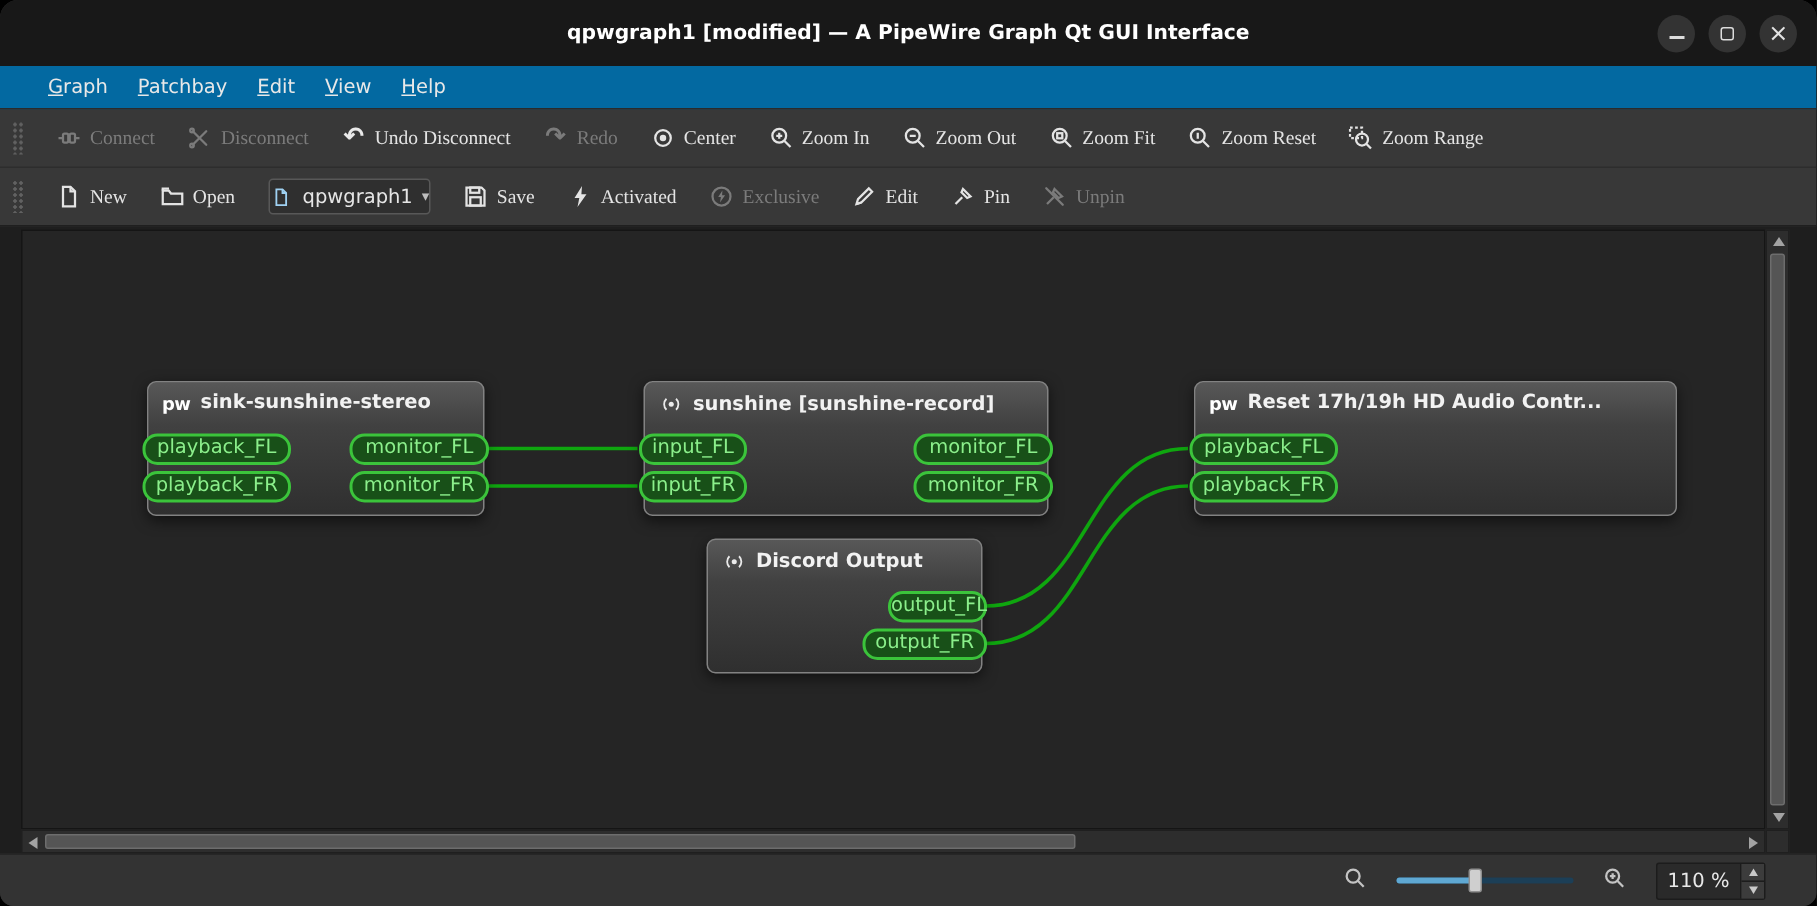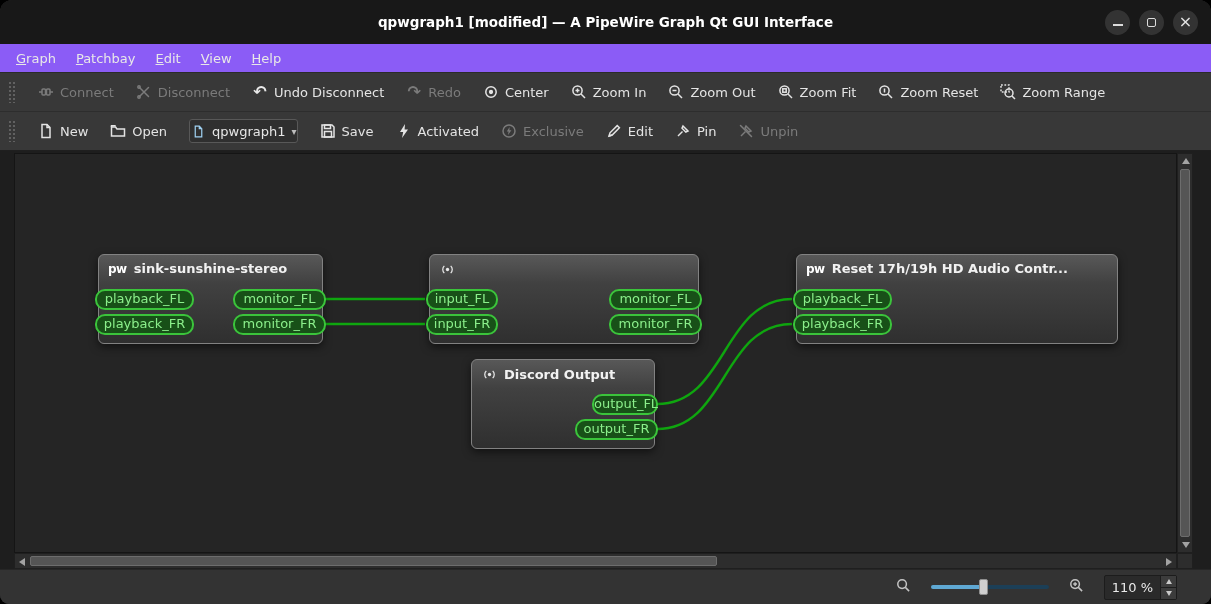"Graph" .menubar { background: #8b5cf6 -> #0369a1; padding-left: 6px -> 22px }
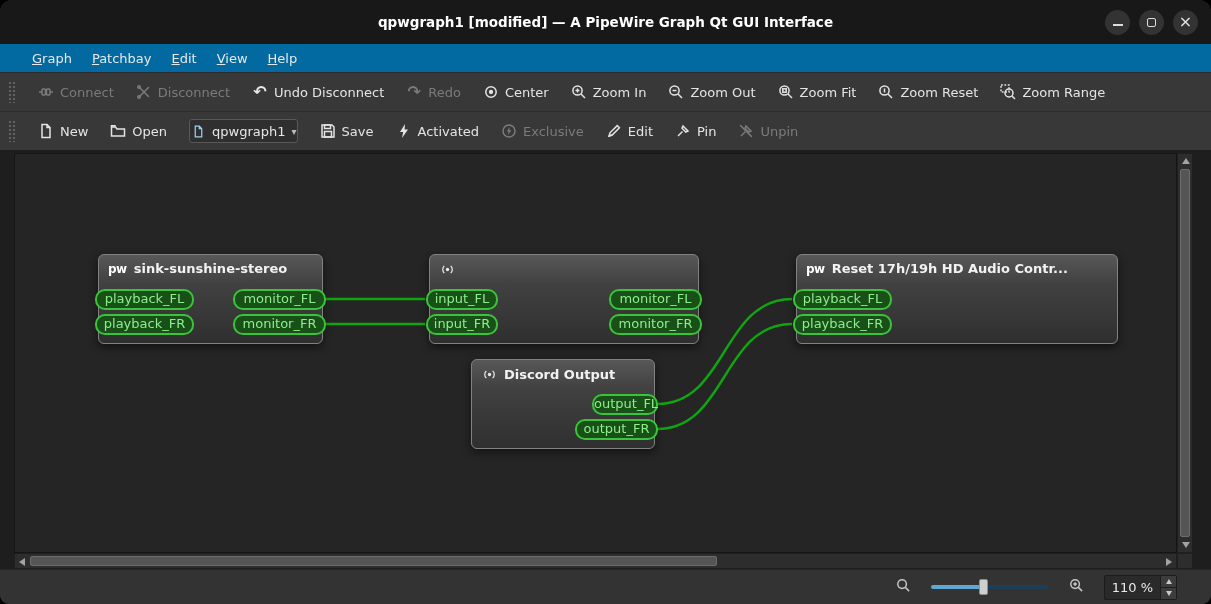"Connect" .tbtn { font-family: none -> Liberation Serif, serif }
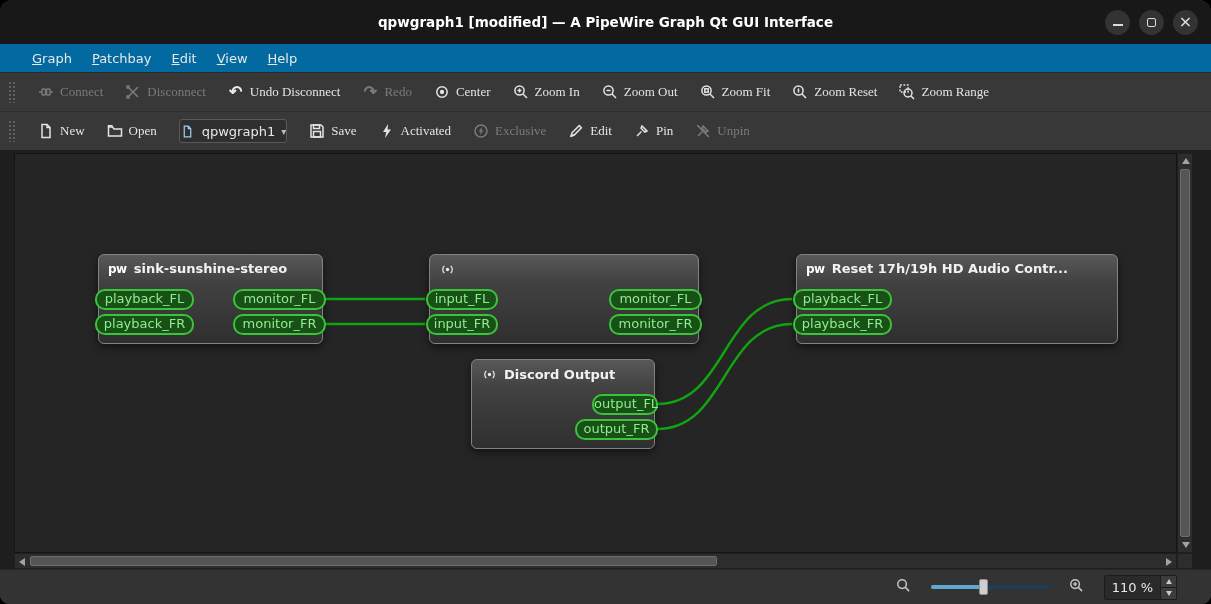"sunshine [sunshine-record]" span { html: none -> <span>sunshine [sunshine-record]</span> }
